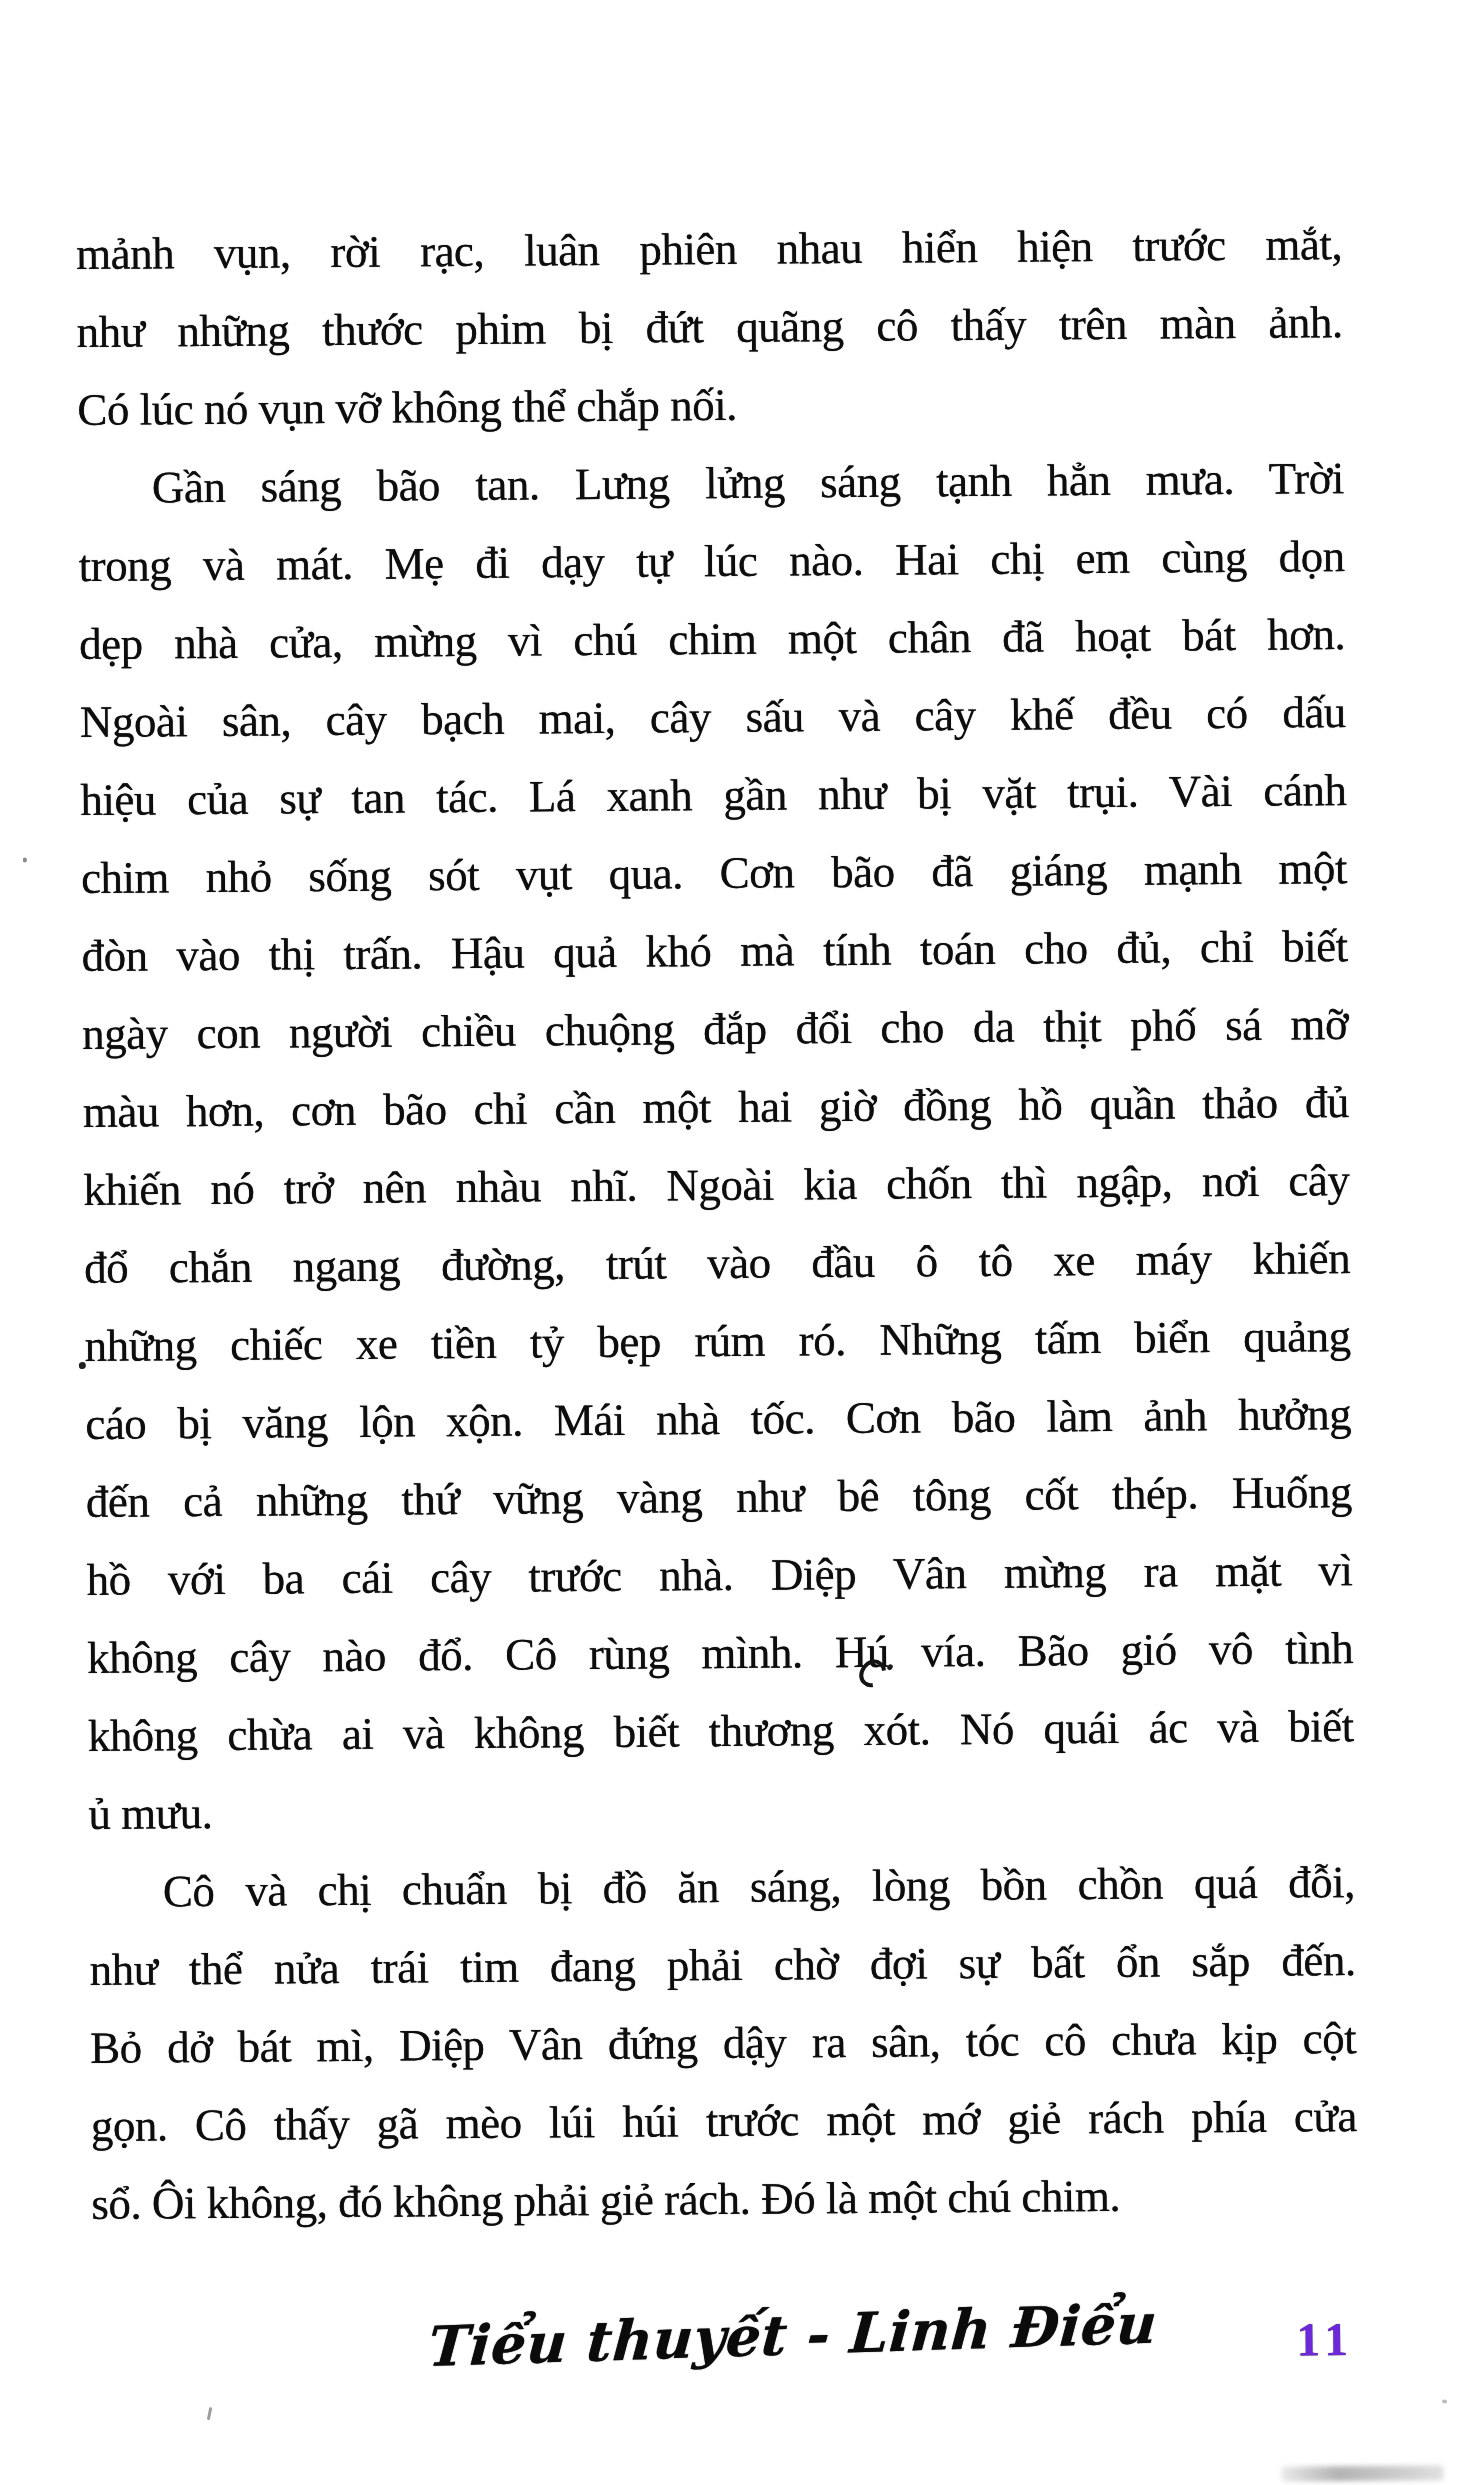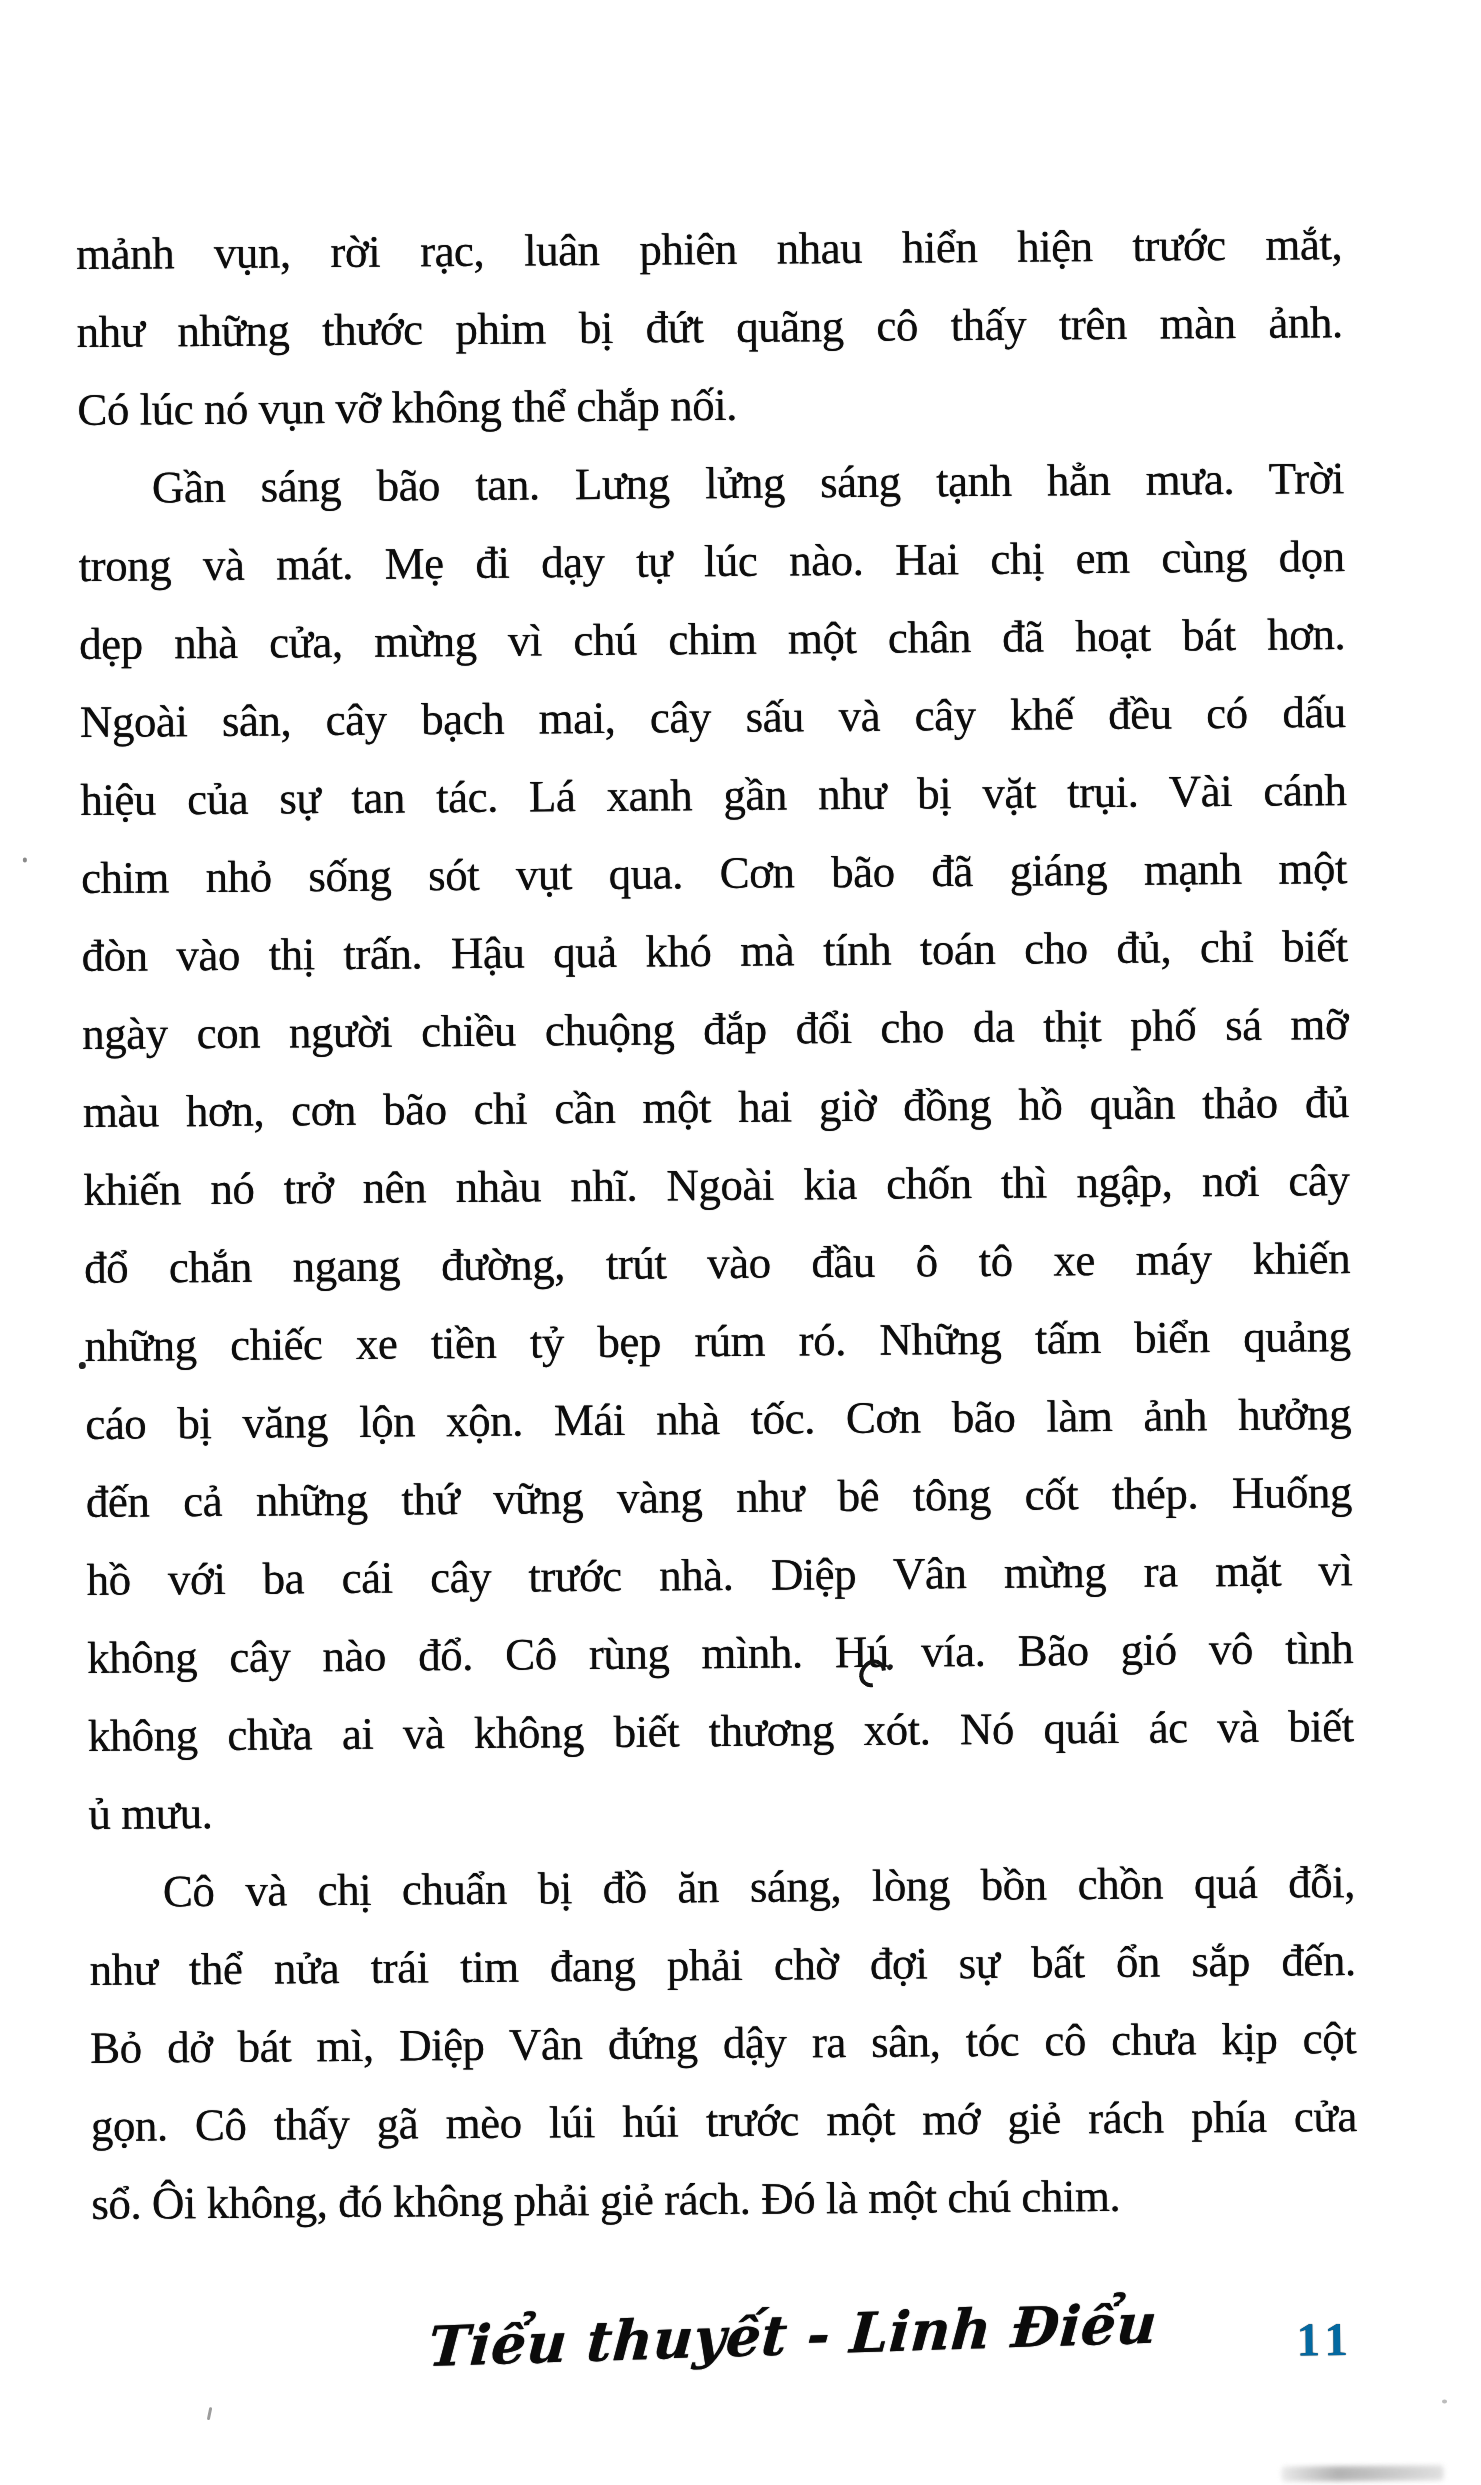"11" .page-num { color: #0369a1 -> #6d28d9 }
